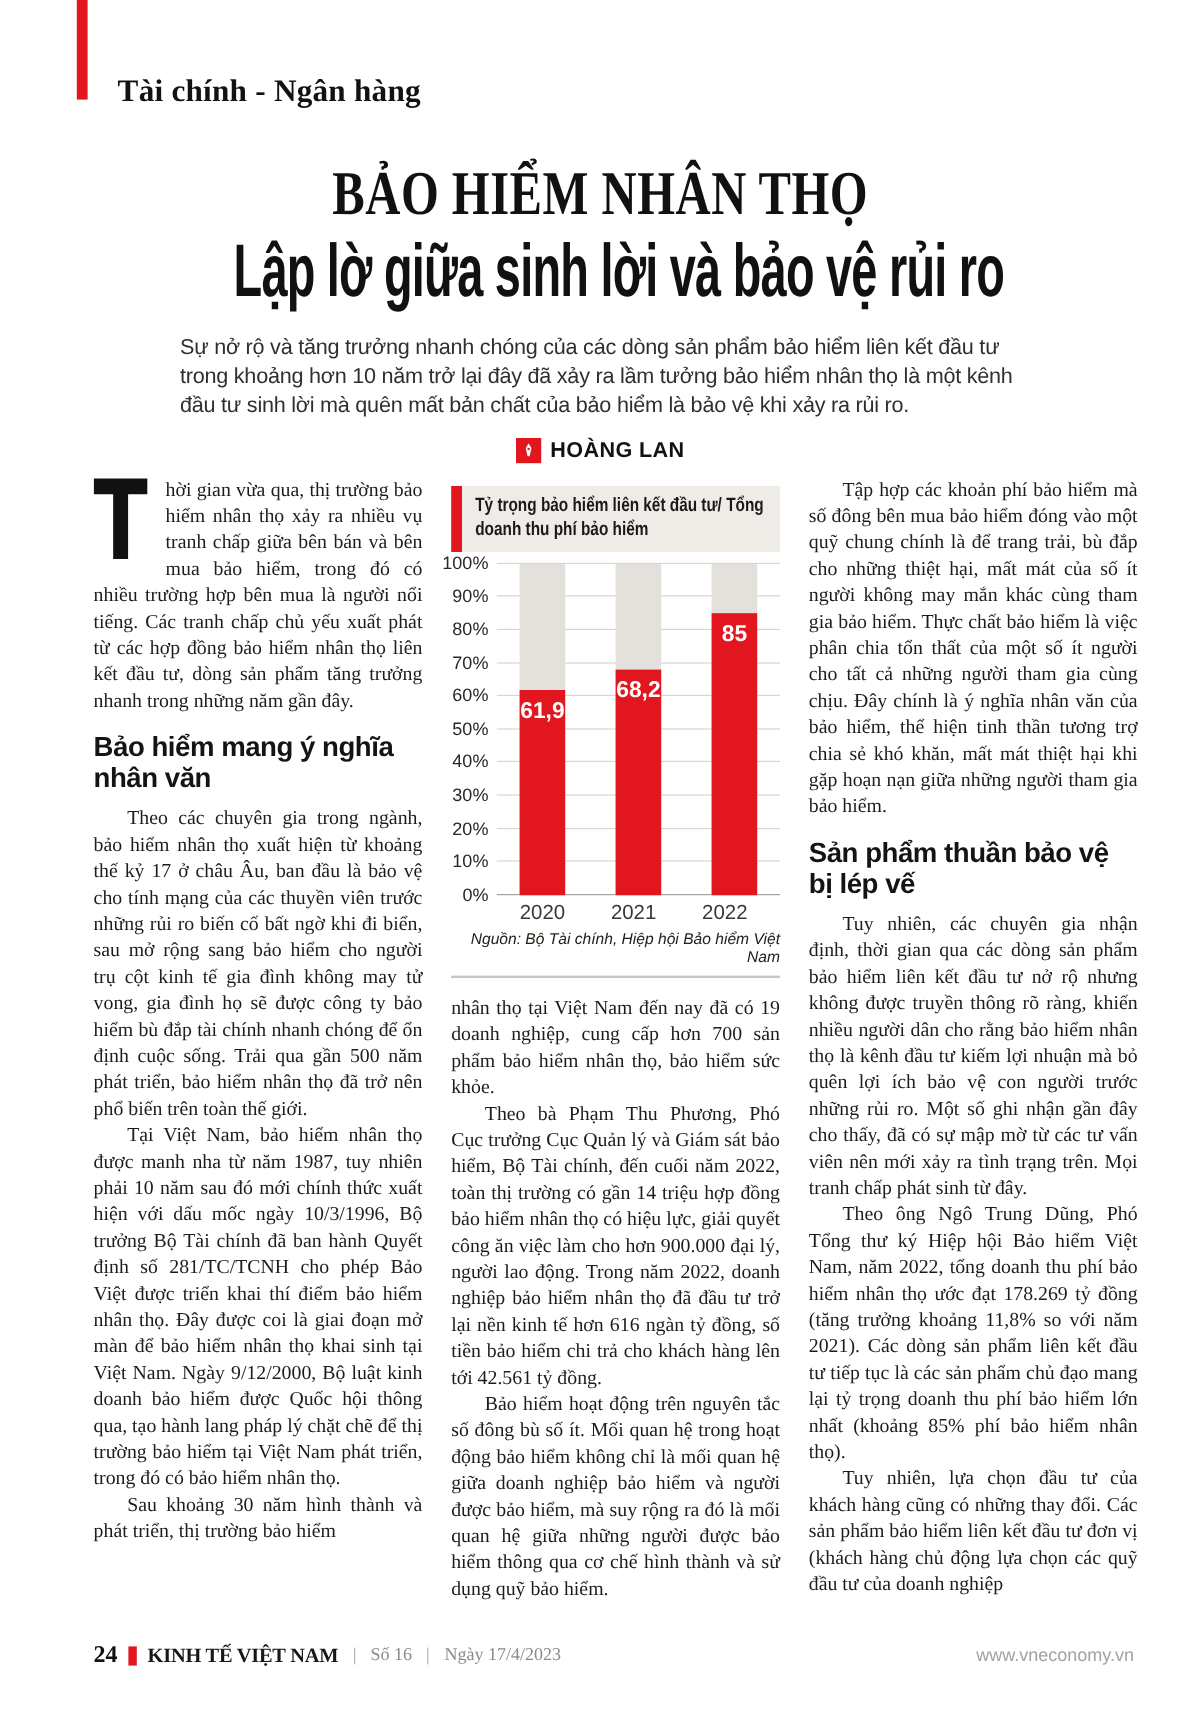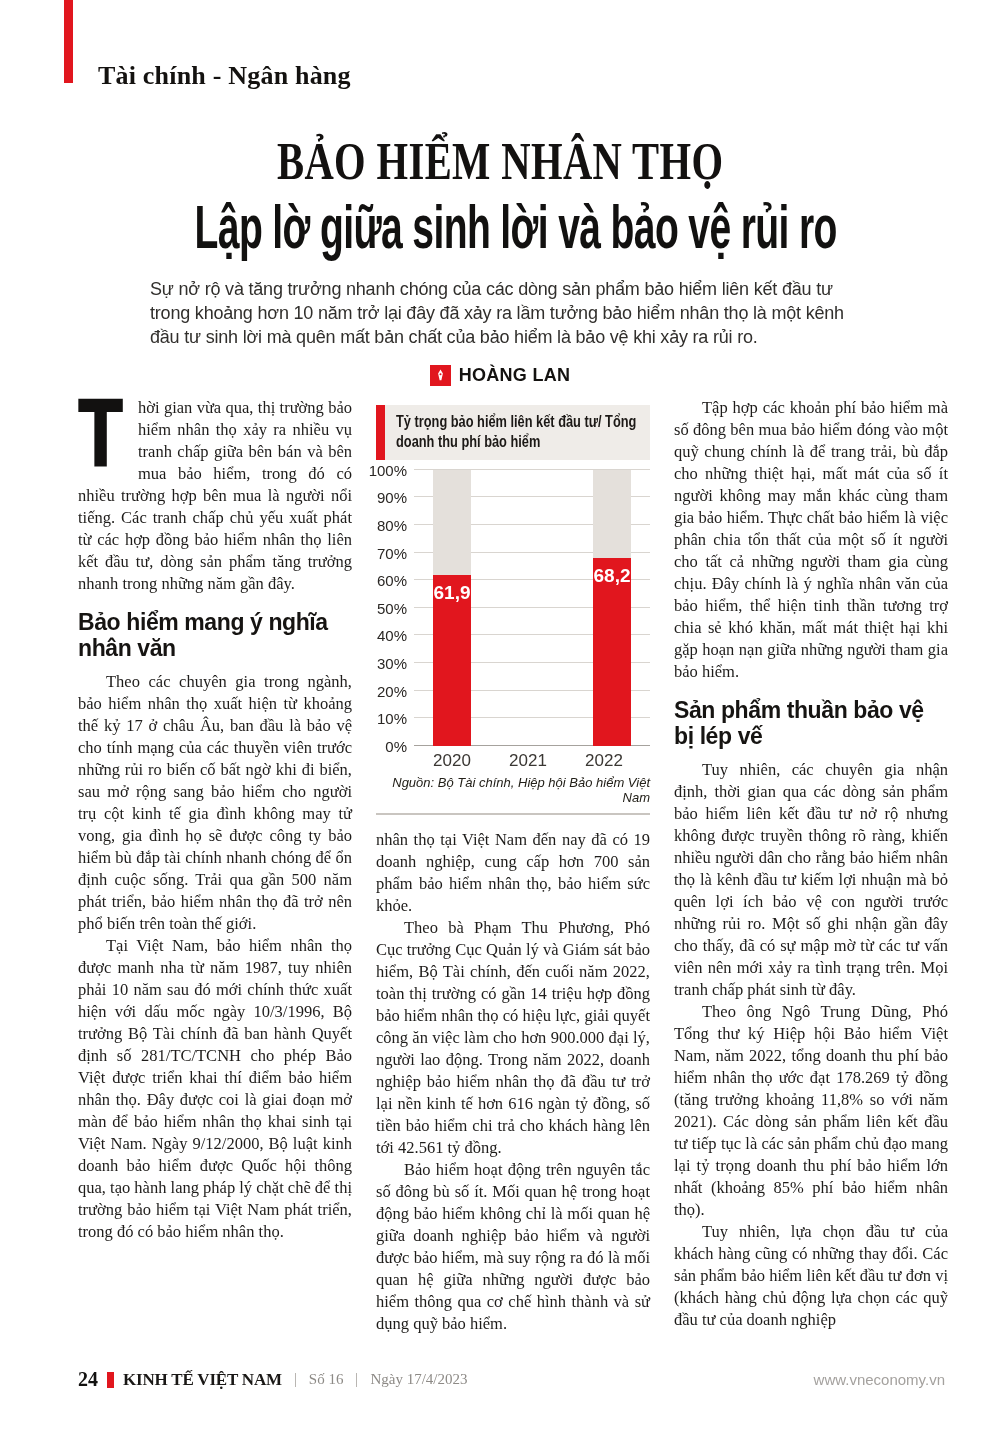"85" div.bar-slot { html: none -> <div> <div></div> <div> <span>85</span> </div> </div> }
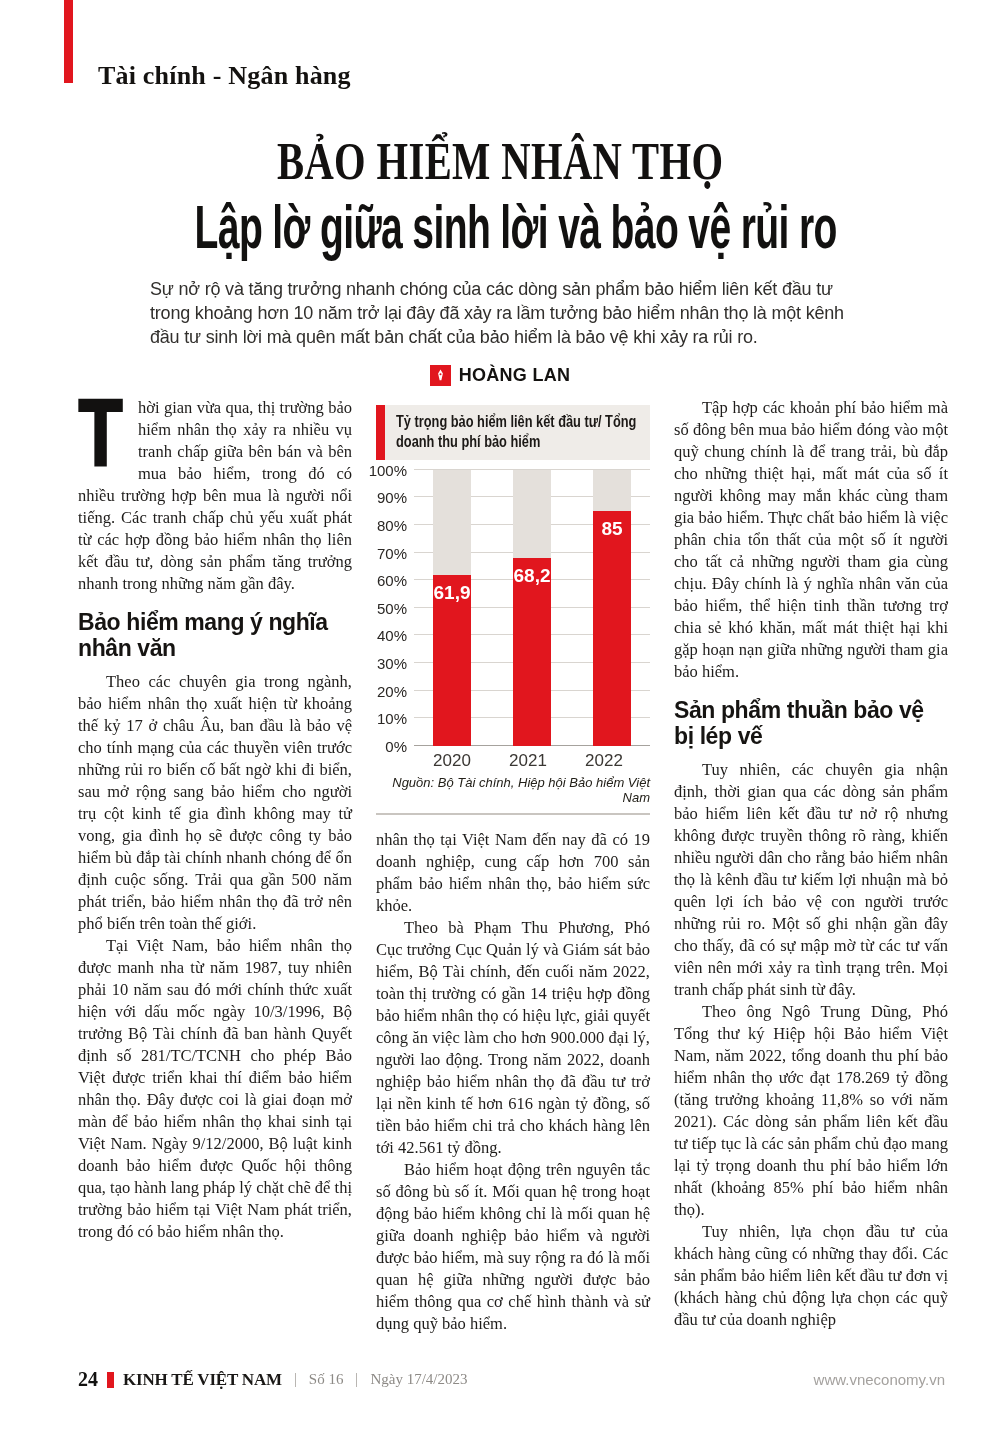"Sau khoảng 30 năm hình" p.body { html: none -> <p>Sau khoảng 30 năm hình thành và phát triển, thị trường bảo hiểm</p> }
